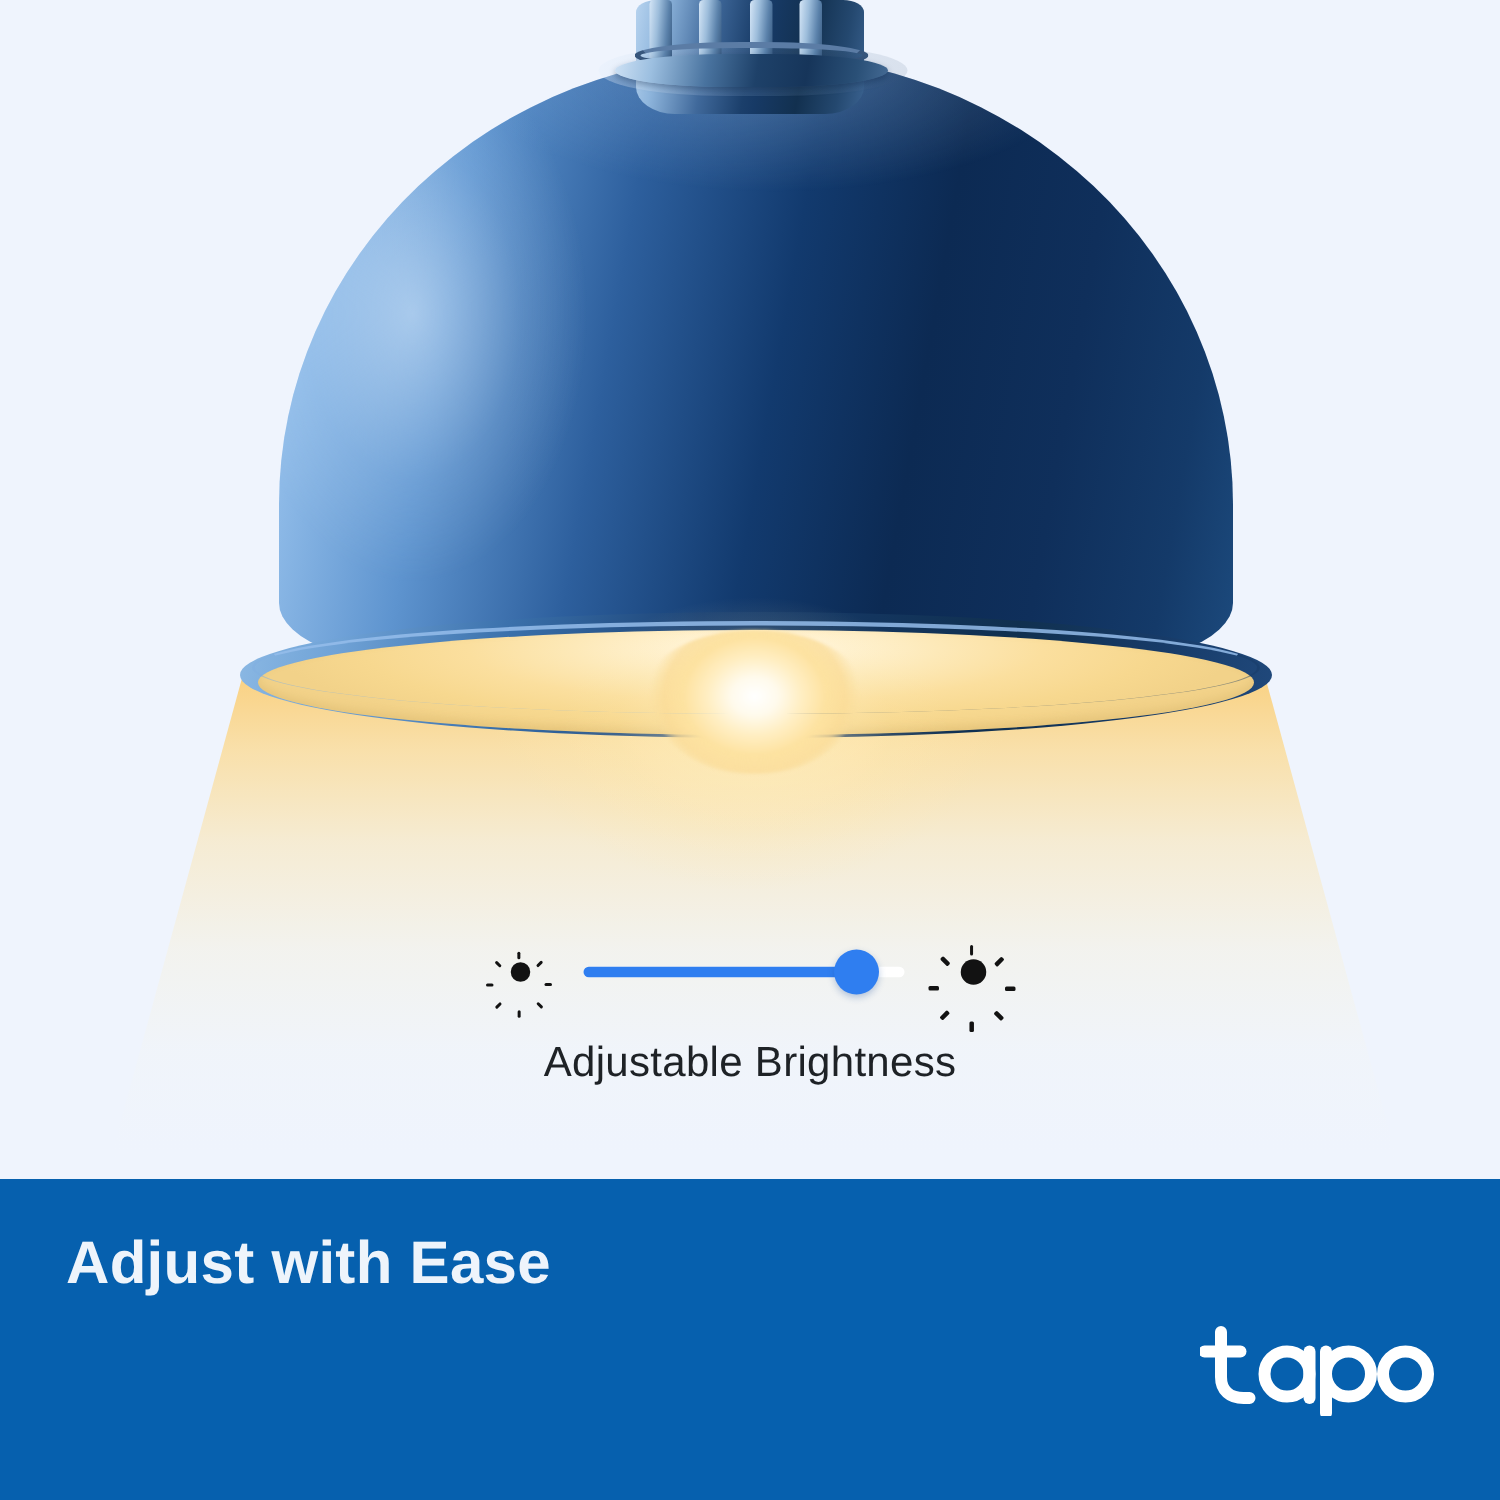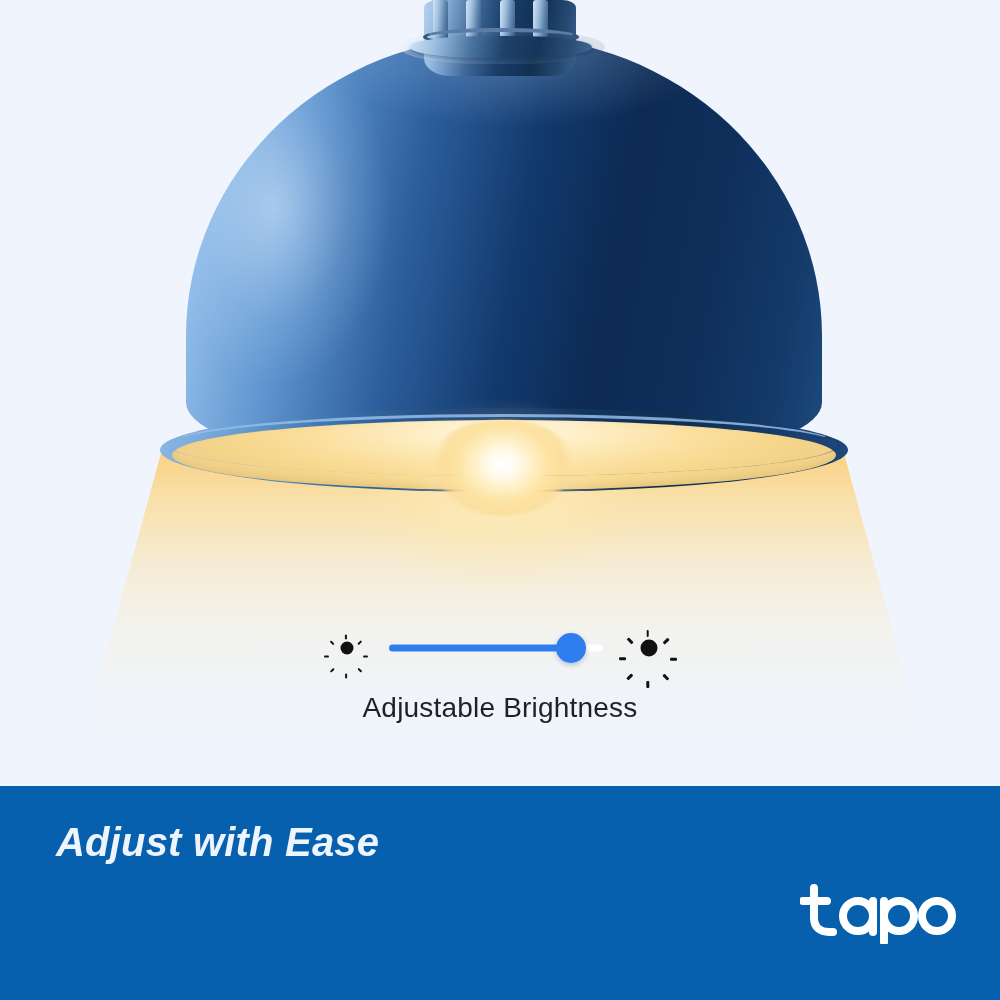"Adjust with Ease" #banner-heading { font-style: italic -> none; left: 56px -> 44px }
